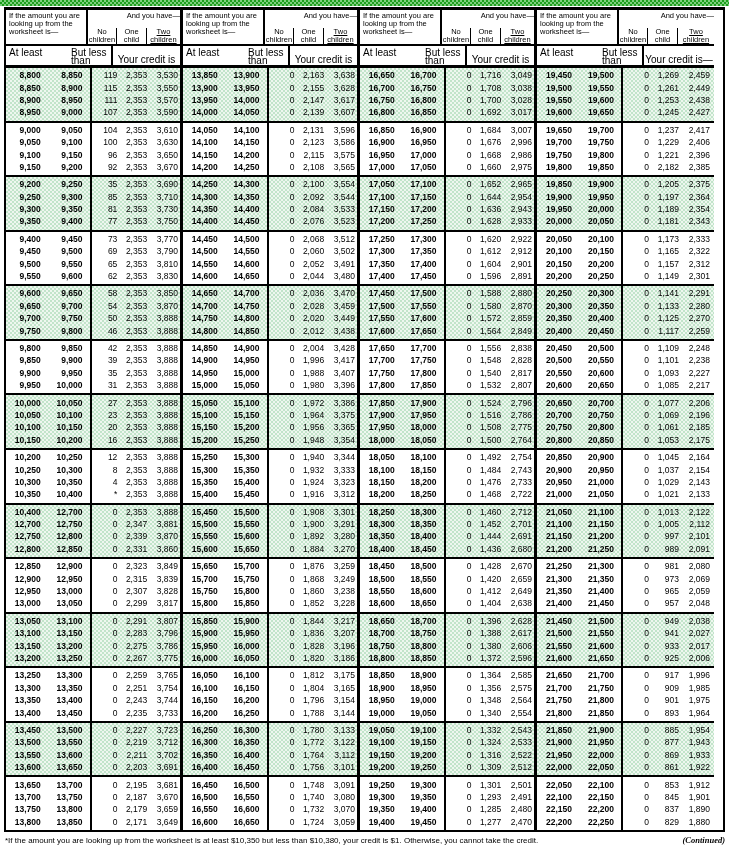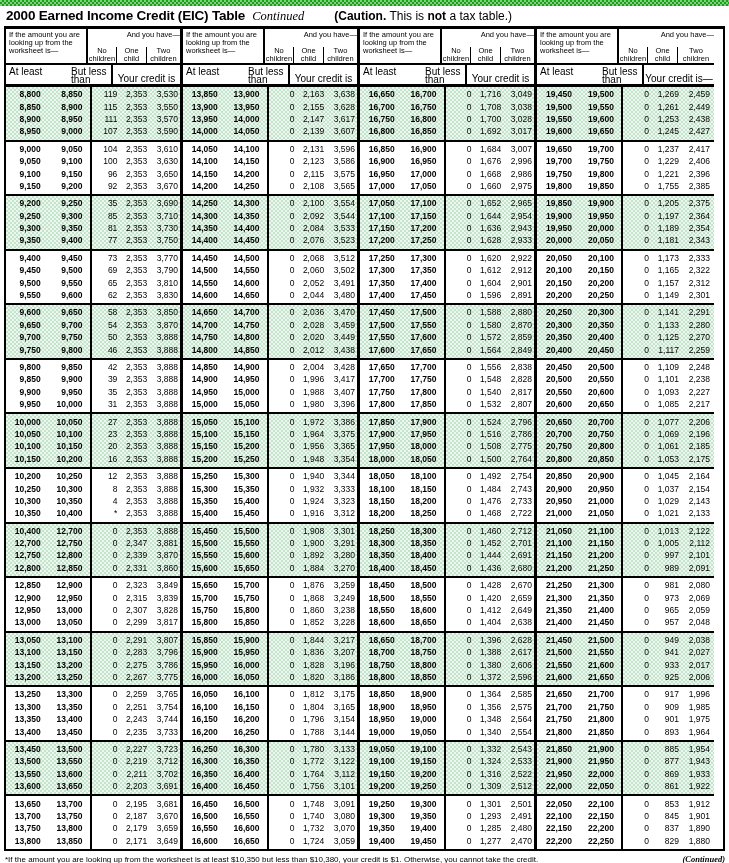"2000 Earned Income Credit (EIC)" div.title-row { html: <div> <span>2000 Earned Income Credit (EIC) Table</span> <span>Continued</span> <span><span>(Caution.</span><span> This is </span><span>not</span><span> a tax table.)</span></span> </div> -> none }
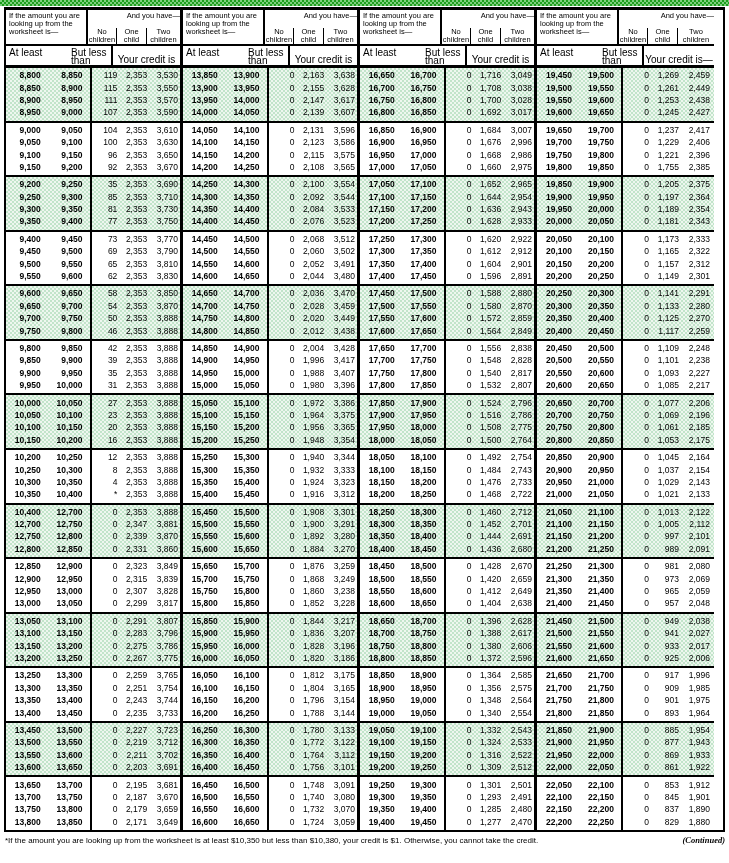"Two children" .have-col.two { text-decoration: none -> underline }
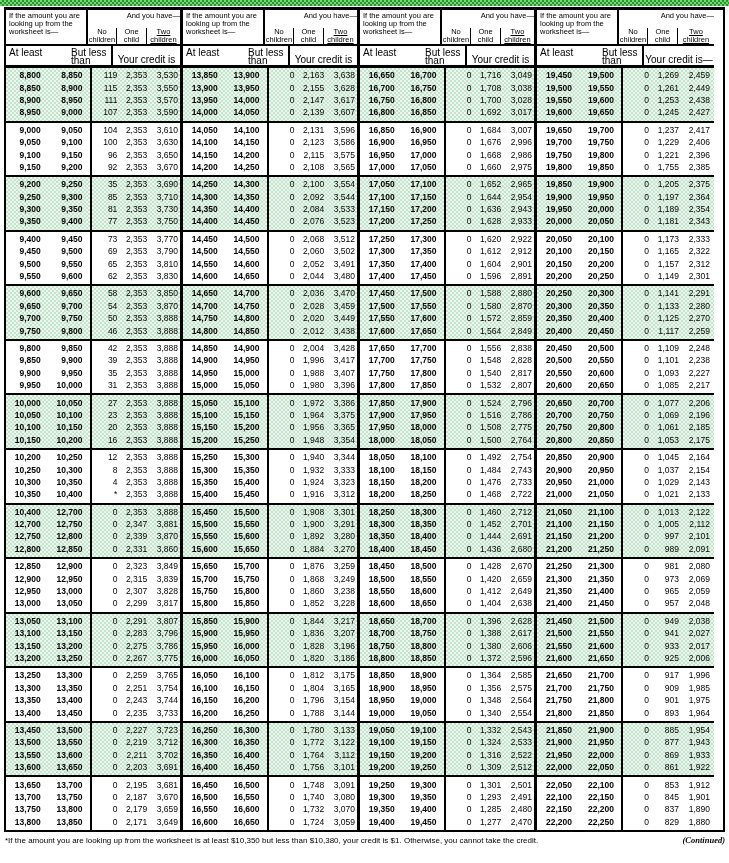"1,755" span.c { text: 1,755 -> 2,182 }
